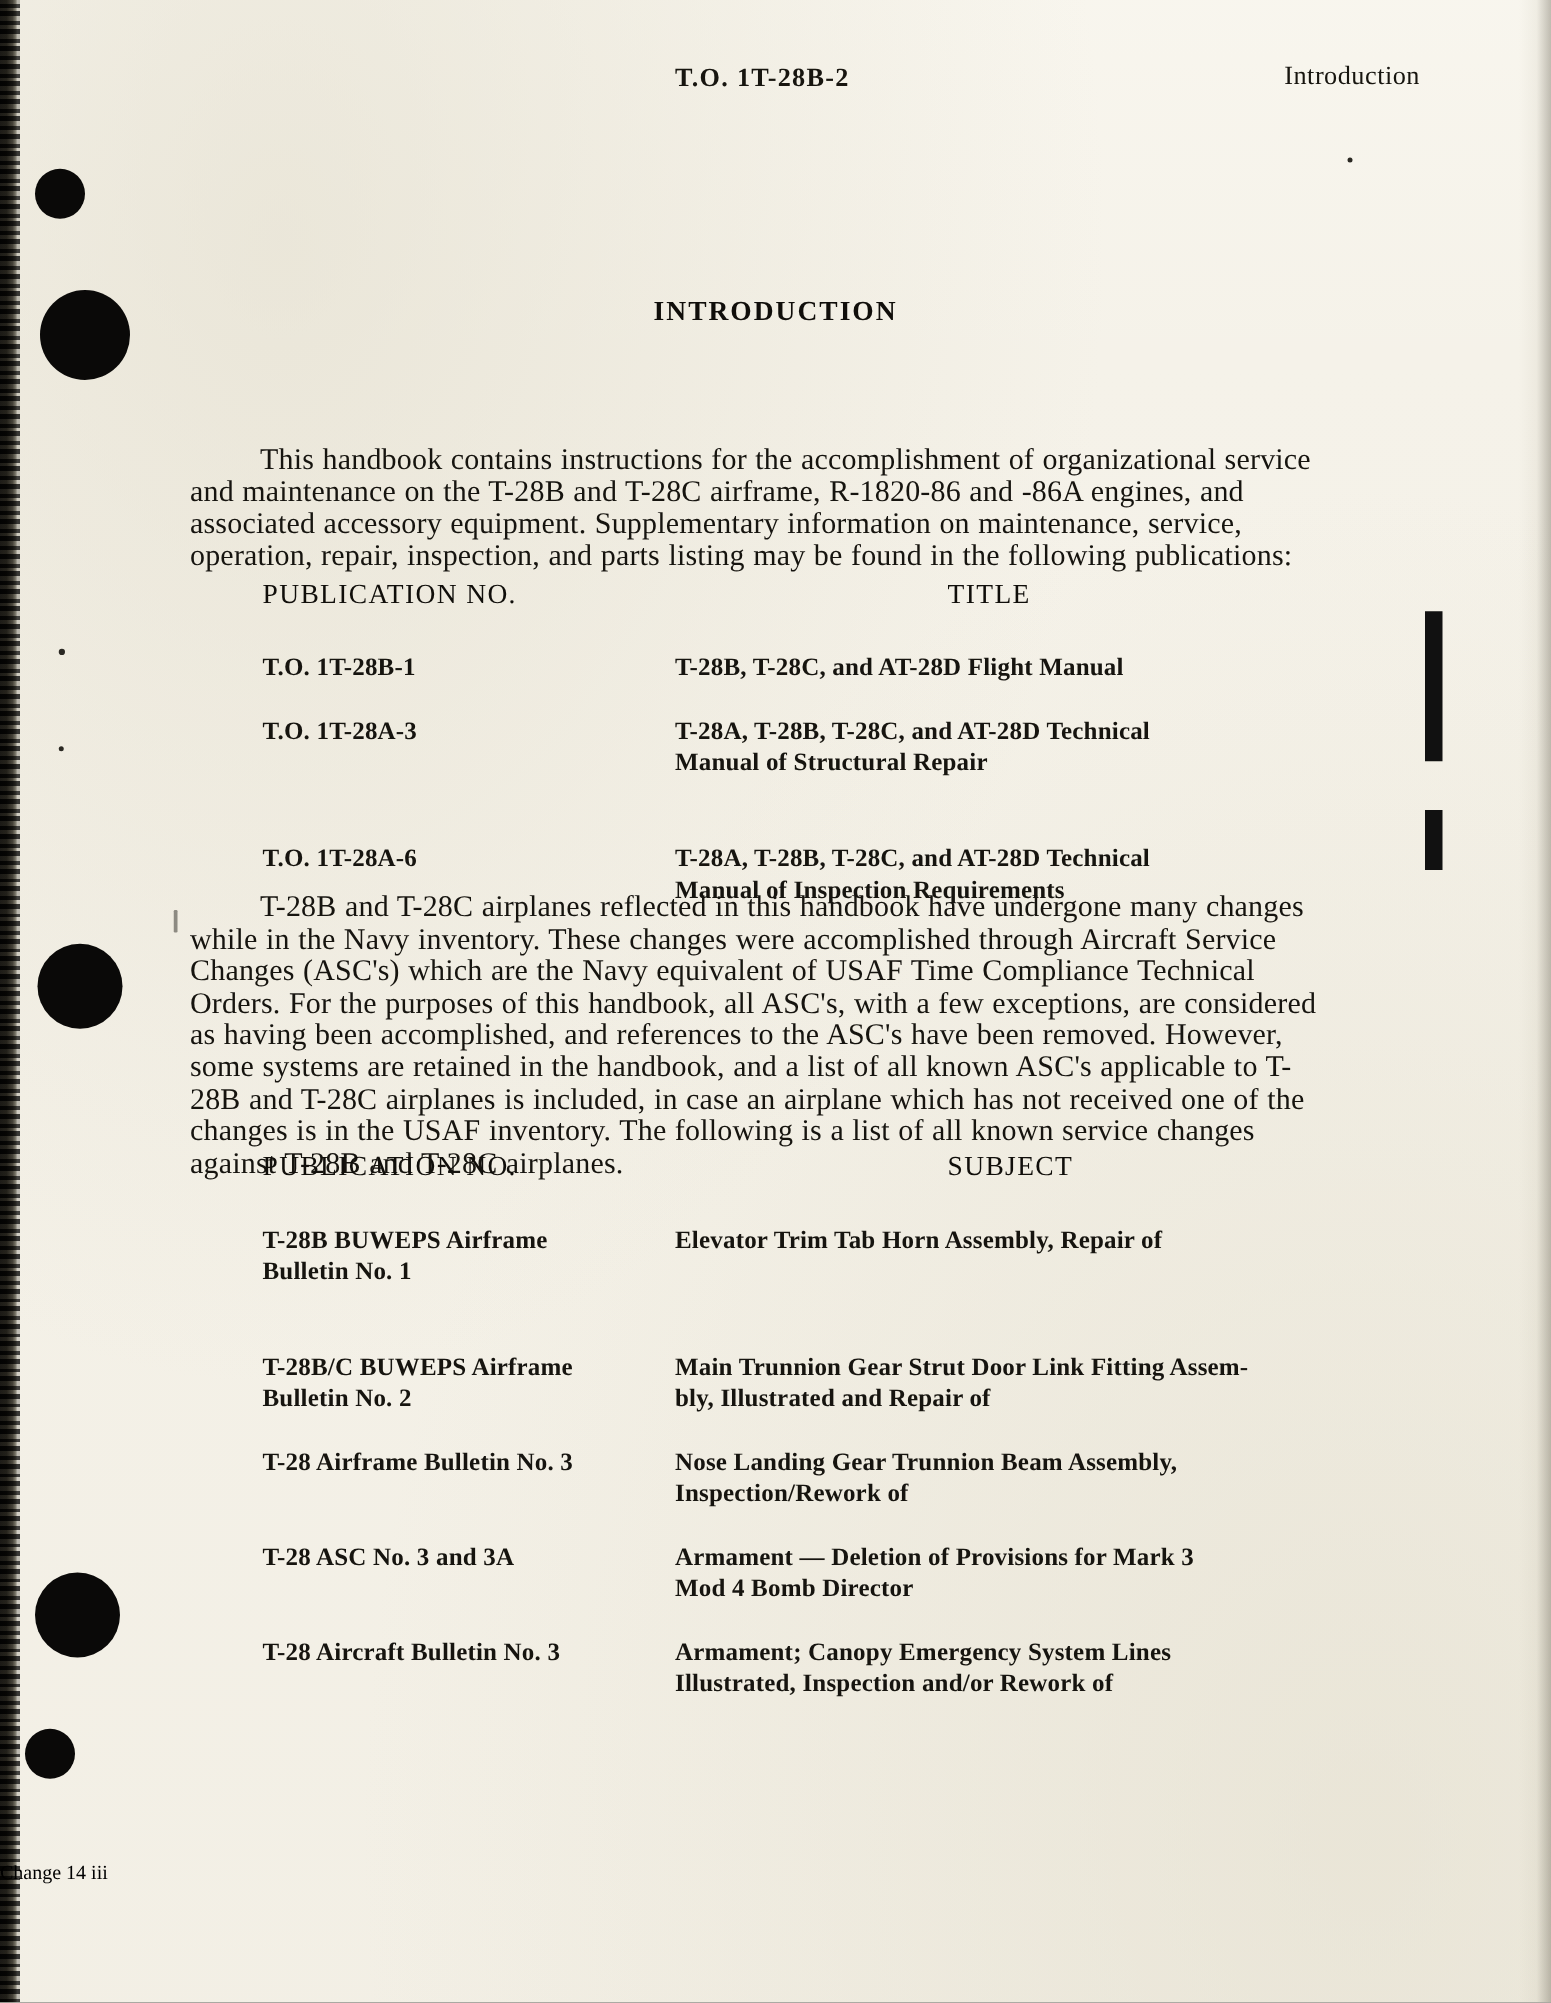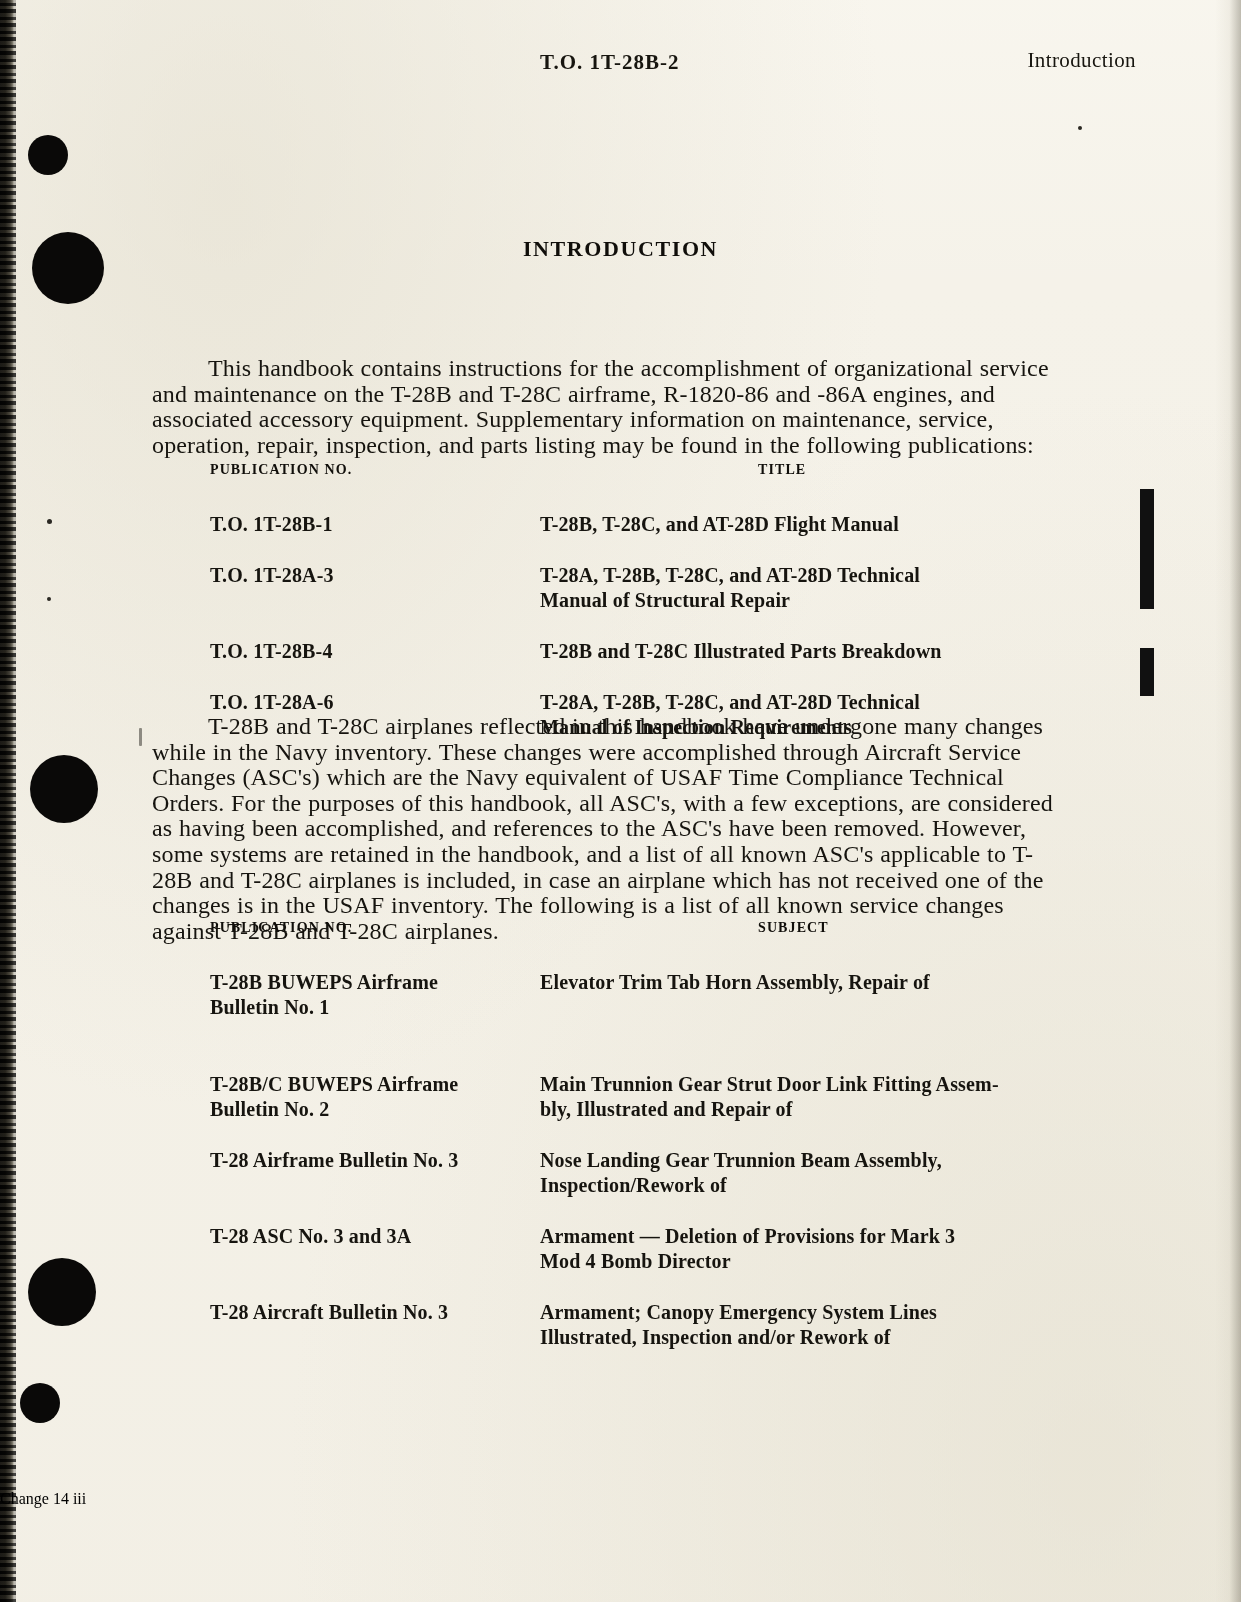"PUBLICATION NO." .tbl th { font-size: 14px -> 22px; font-weight: bold -> normal }
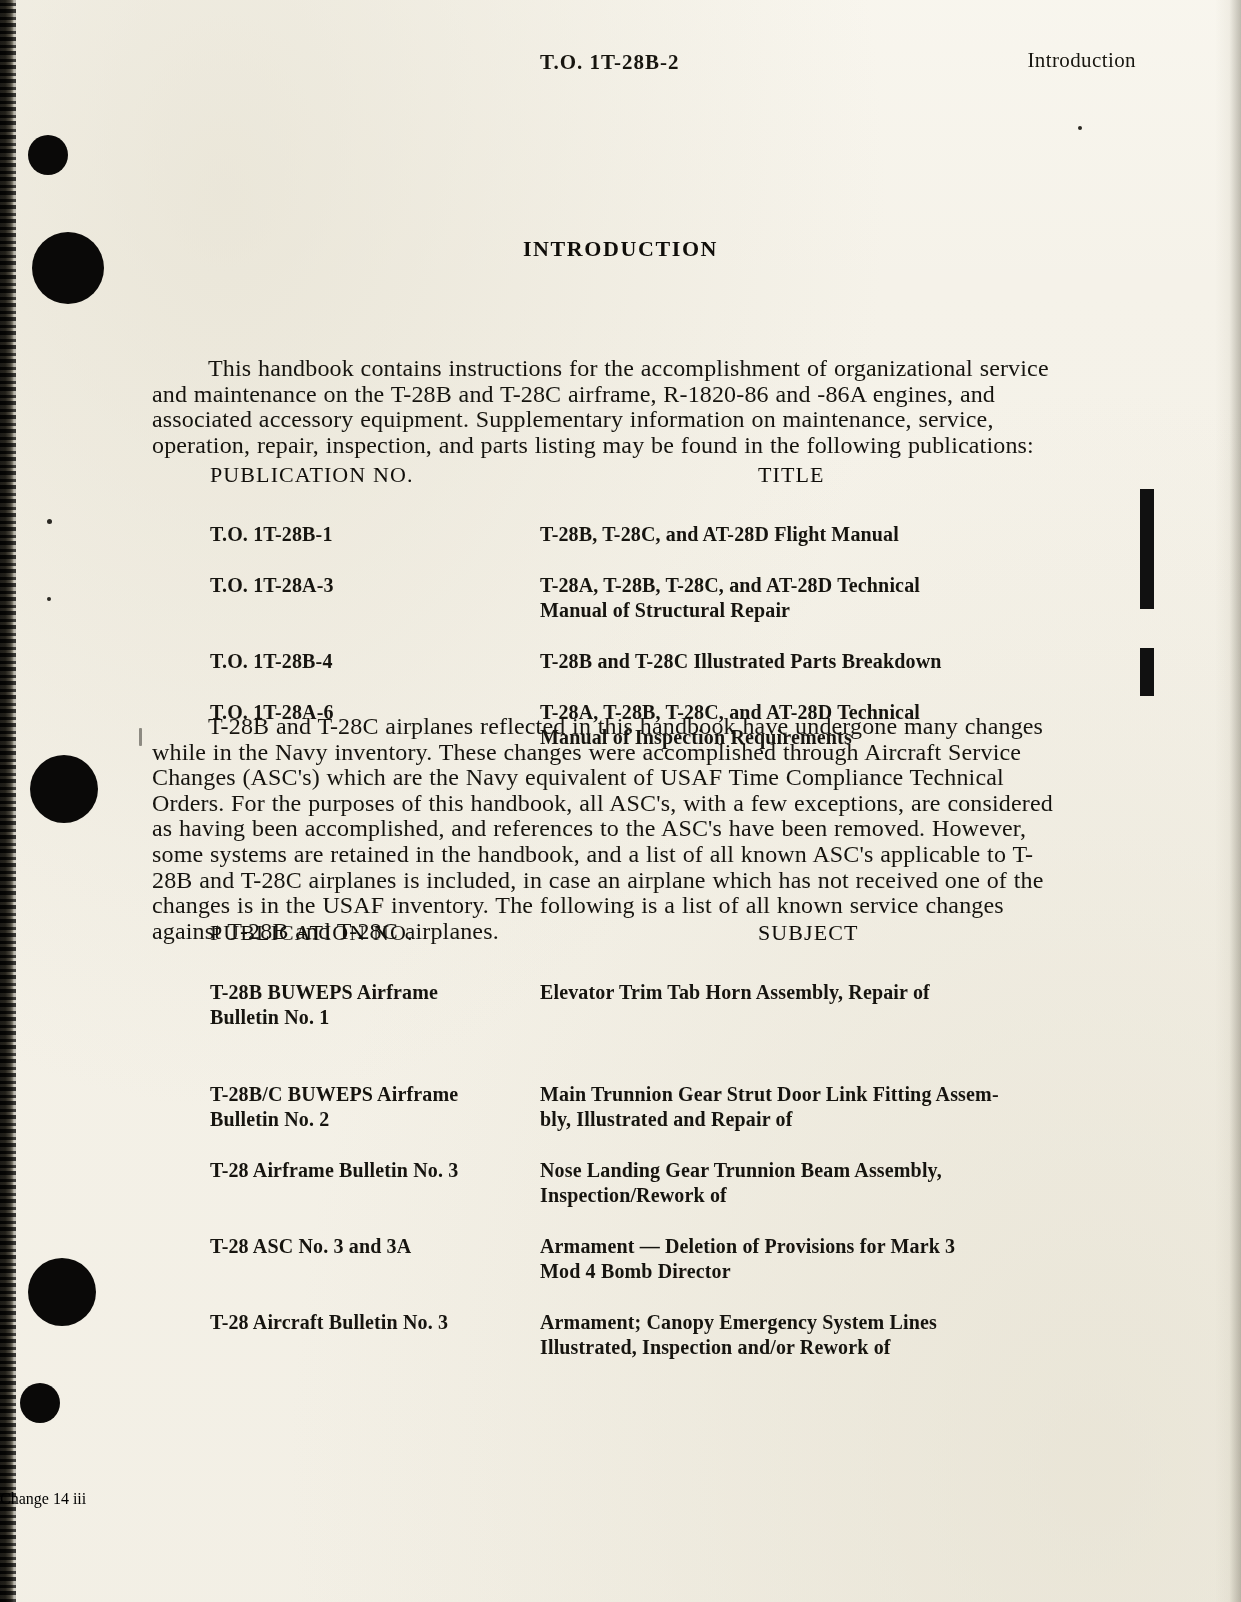"T.O. 1T-28B-4" tr { html: <tr> <td> <span>T.O. 1T-28B-4</span> </td> <td> <span>T-28B and T-28C Illustrated Parts Breakdown</span> </td> </tr> -> none }
